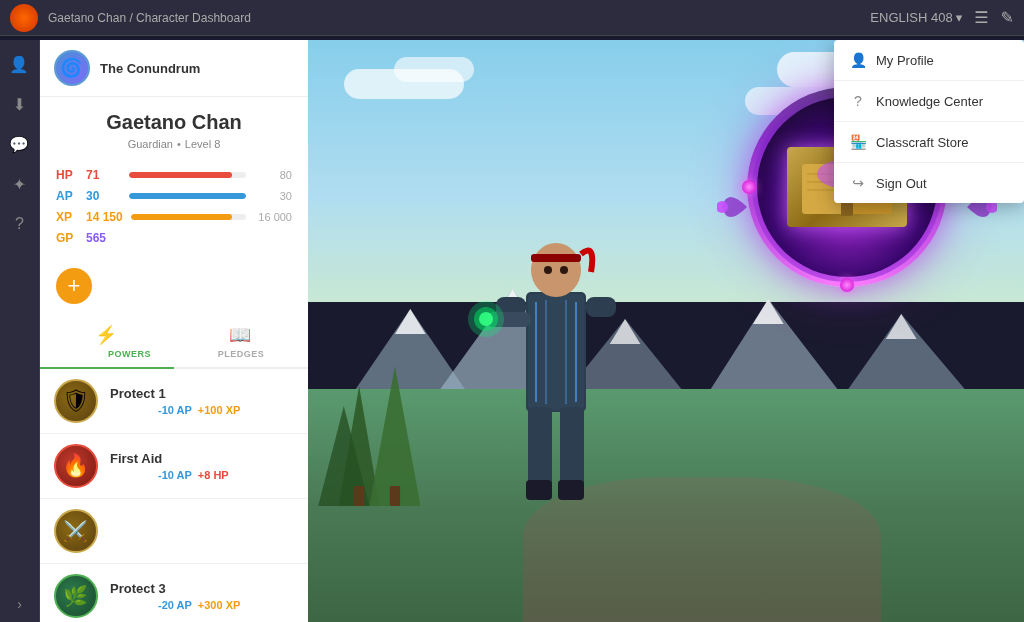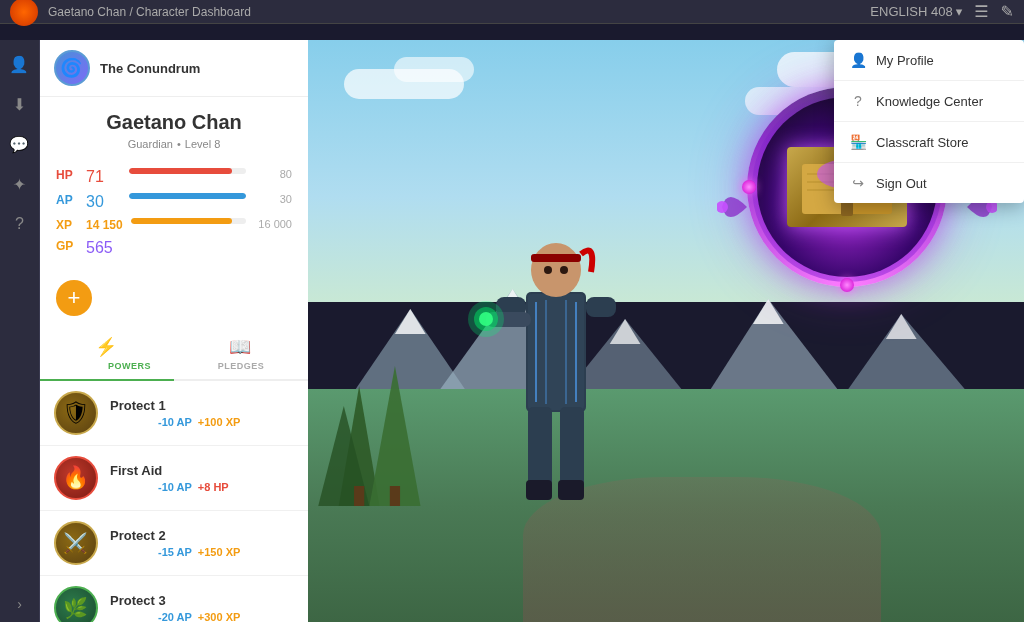"Gaetano Chan / Character Dashboard" .top-bar { height: 24px -> 36px }
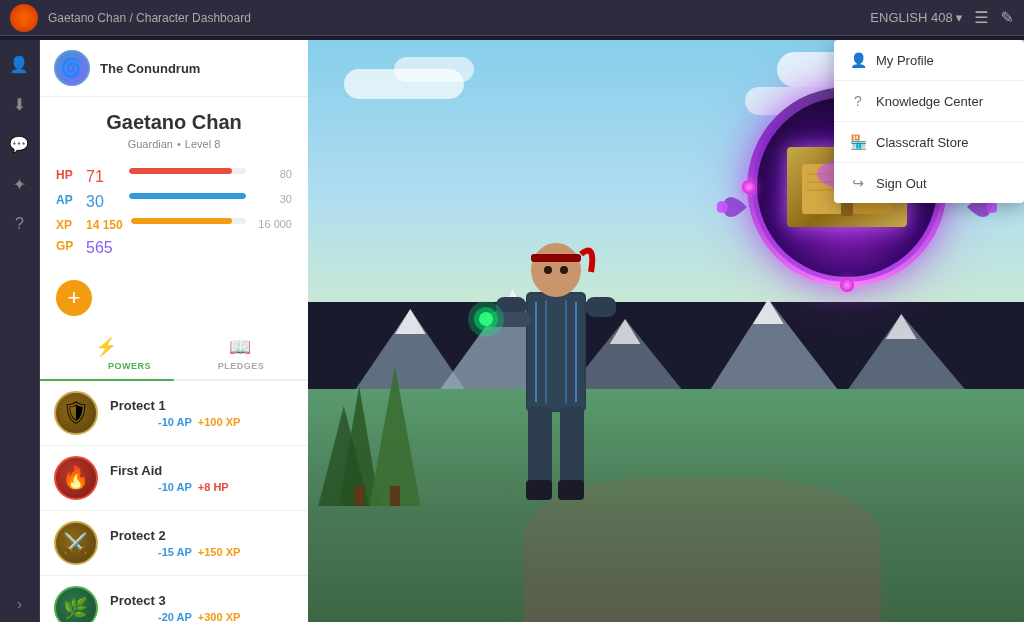"HP" .stat-row { align-items: flex-start -> center }
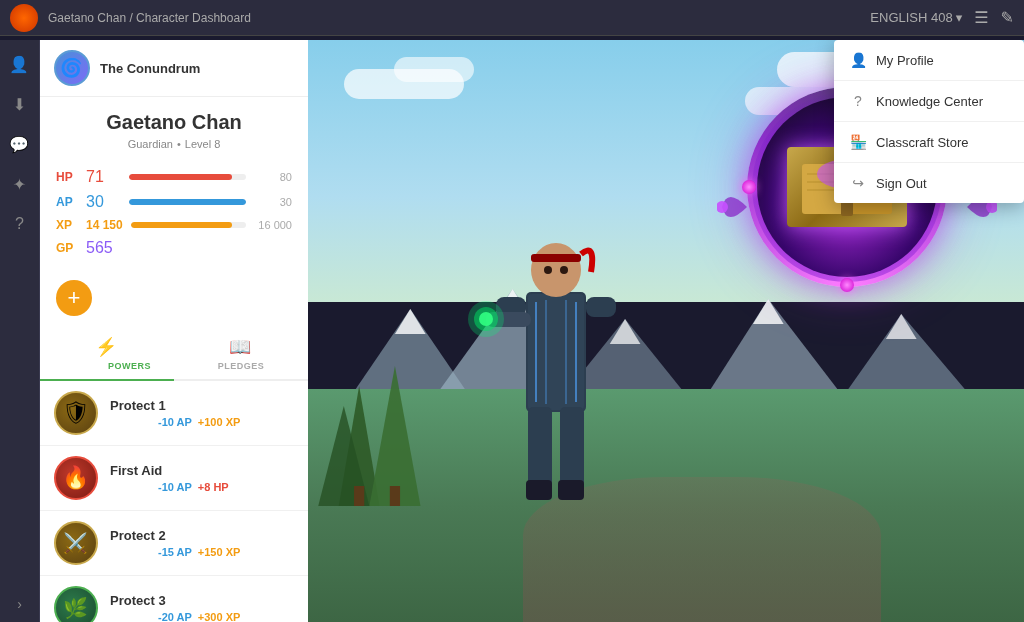"71" .stat-value { font-size: 16px -> 12px; font-weight: 400 -> 700 }
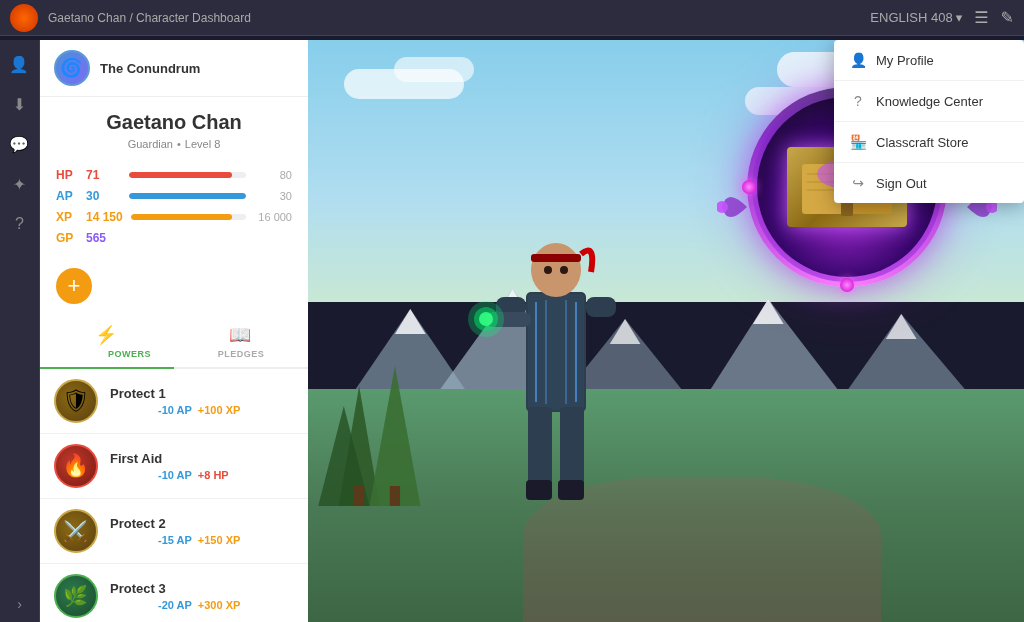"Protect 2" div.power-info { html: <div> <div>Protect 2</div> <div> <span>-15 AP</span> <span>+150 XP</span> </div> </div> -> none }
